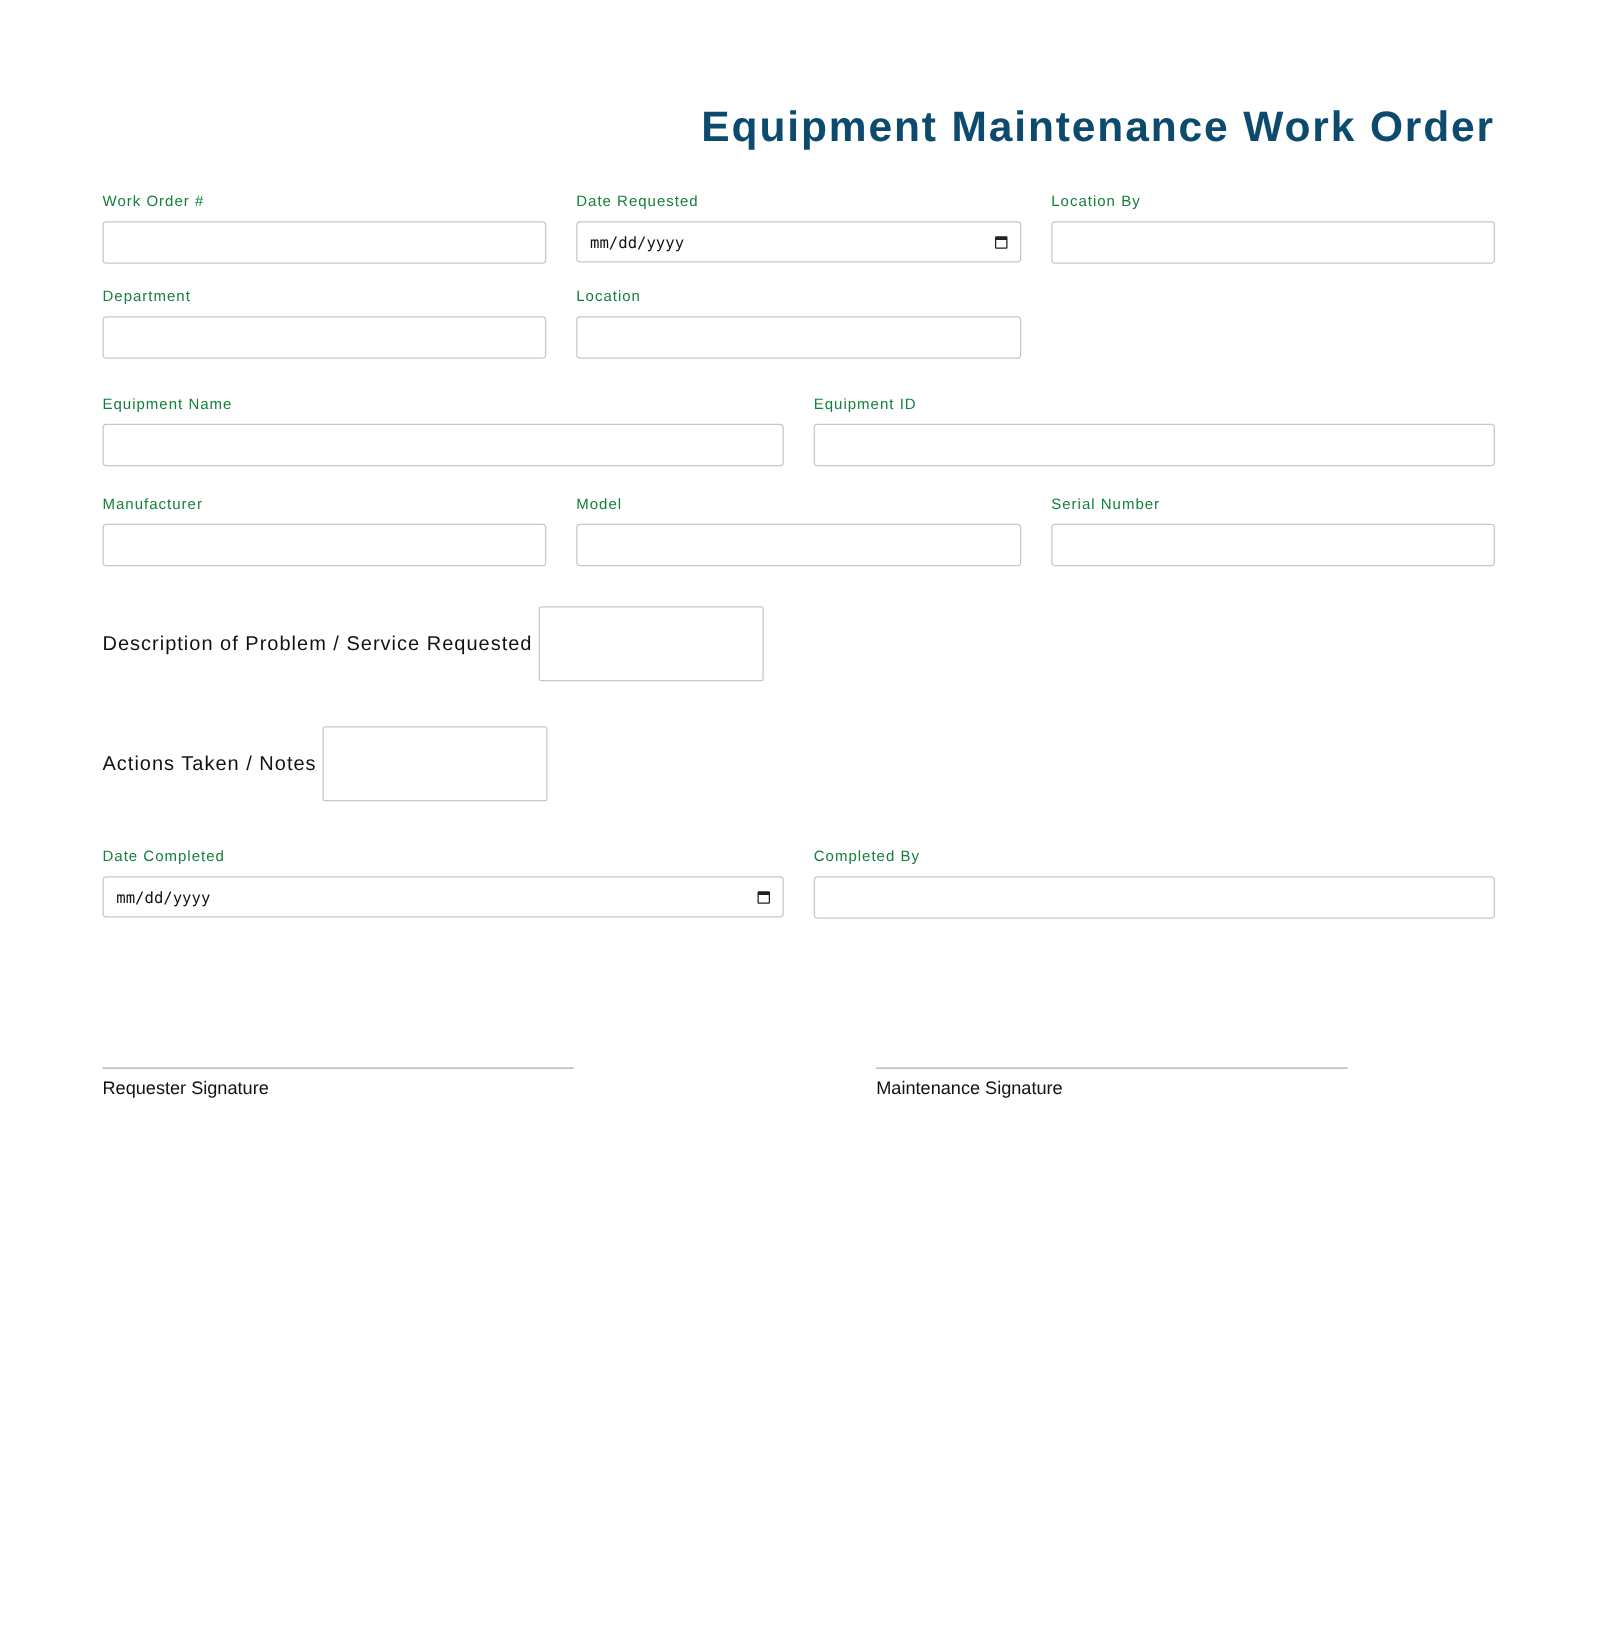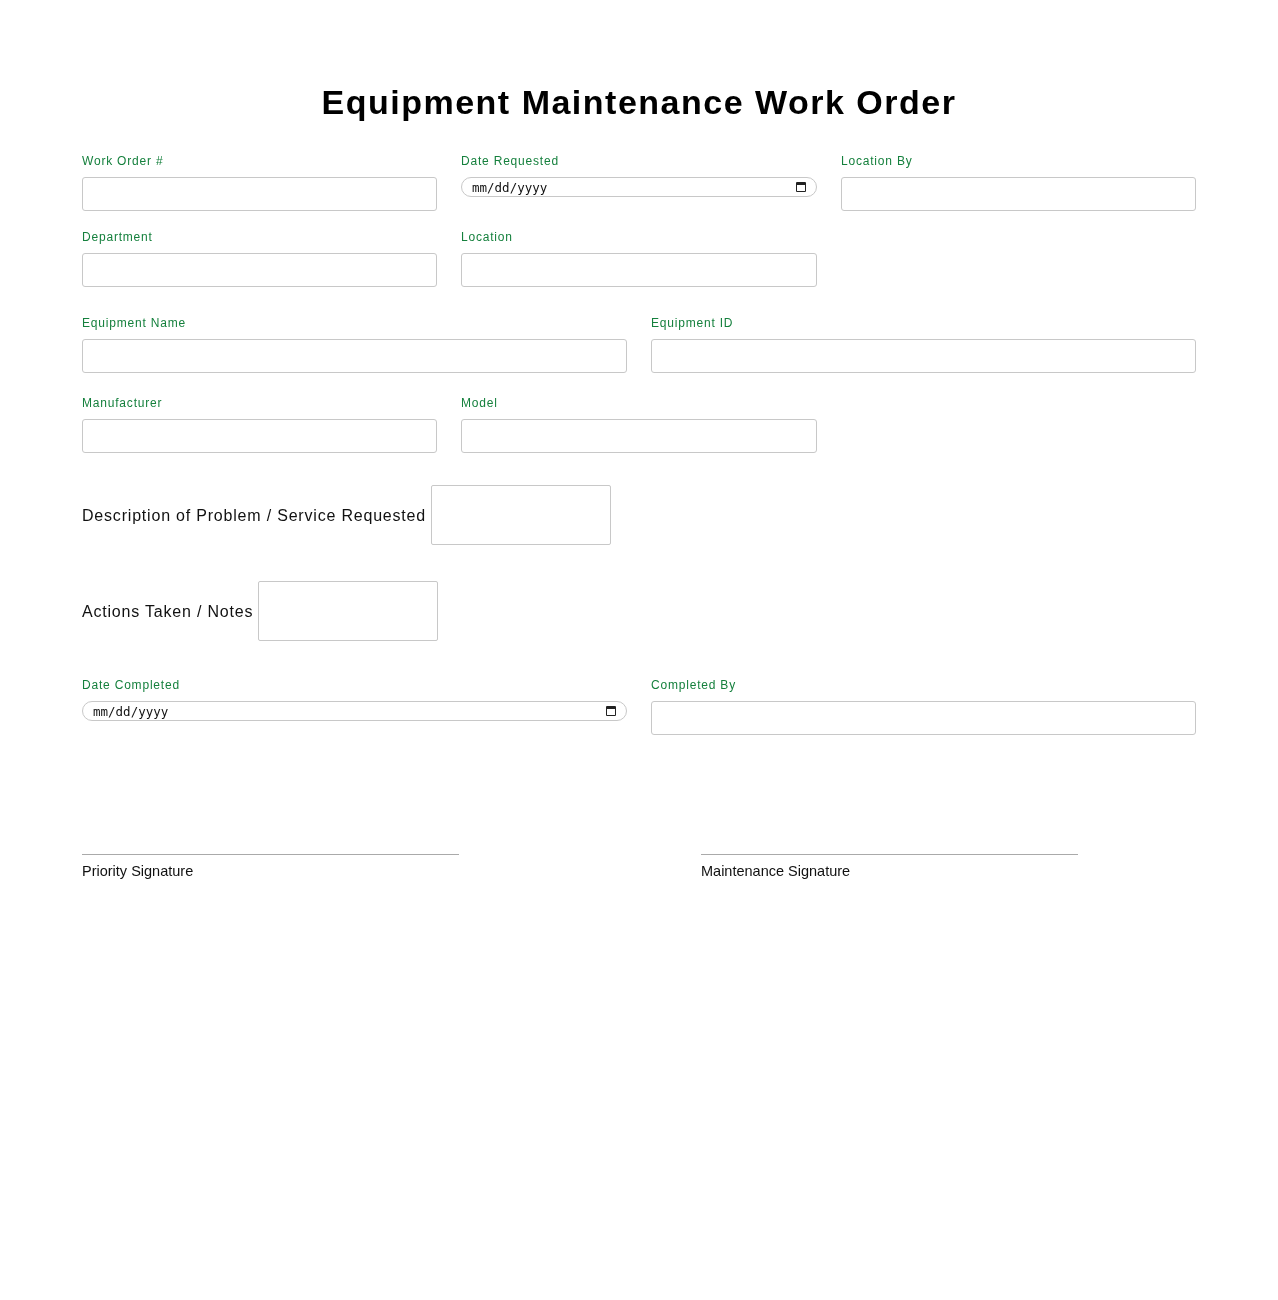"Equipment Maintenance Work Order" h1 { color: #000000 -> #0c4a6e; text-align: center -> right }
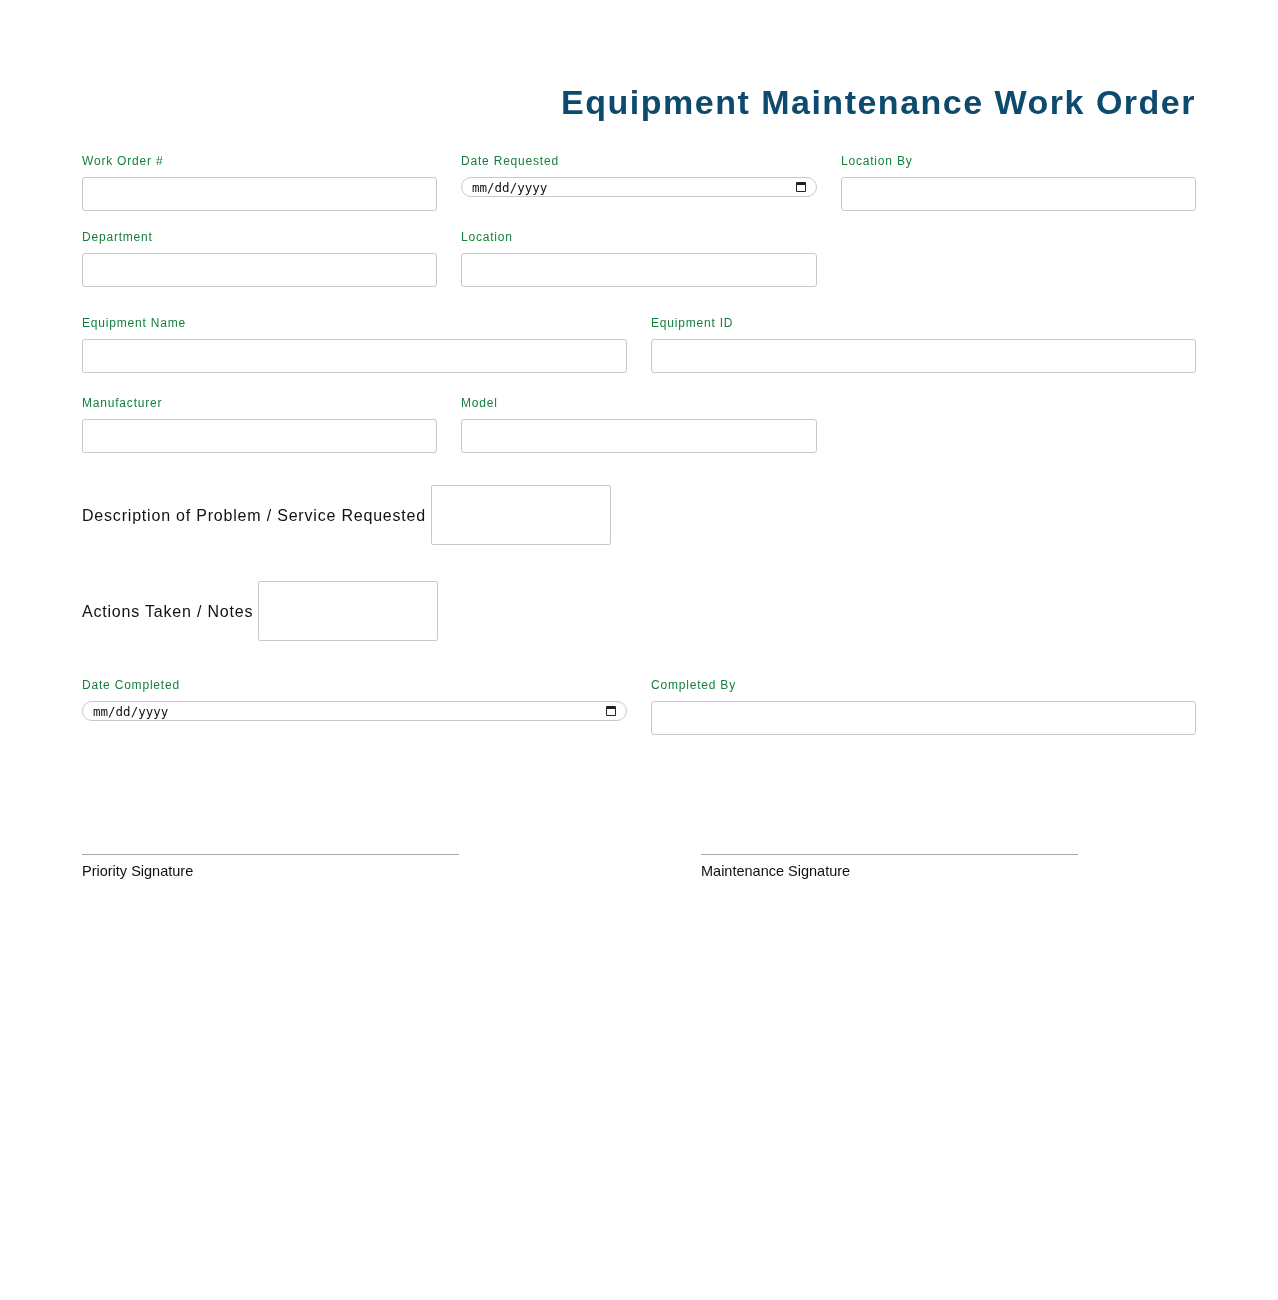"mm/dd/yyyy" .input.date { border-radius: 14px -> none; height: 20px -> 33px }
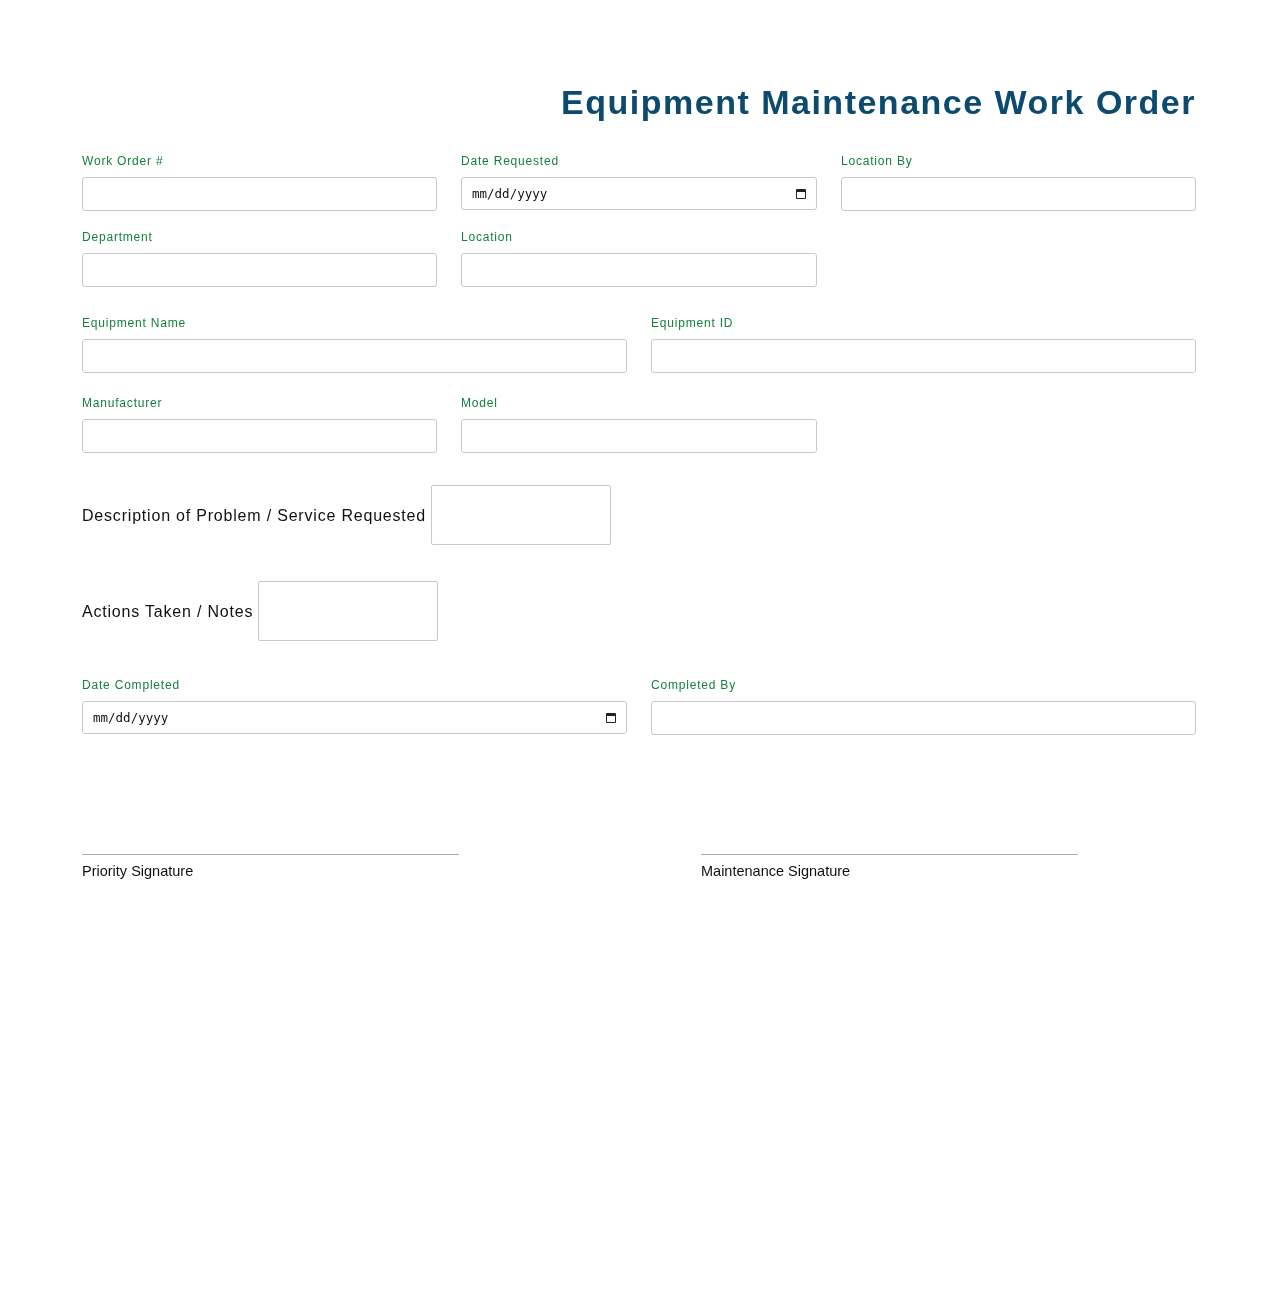"Serial Number" div.field { html: none -> <div> <label>Serial Number</label> <div></div> </div> }
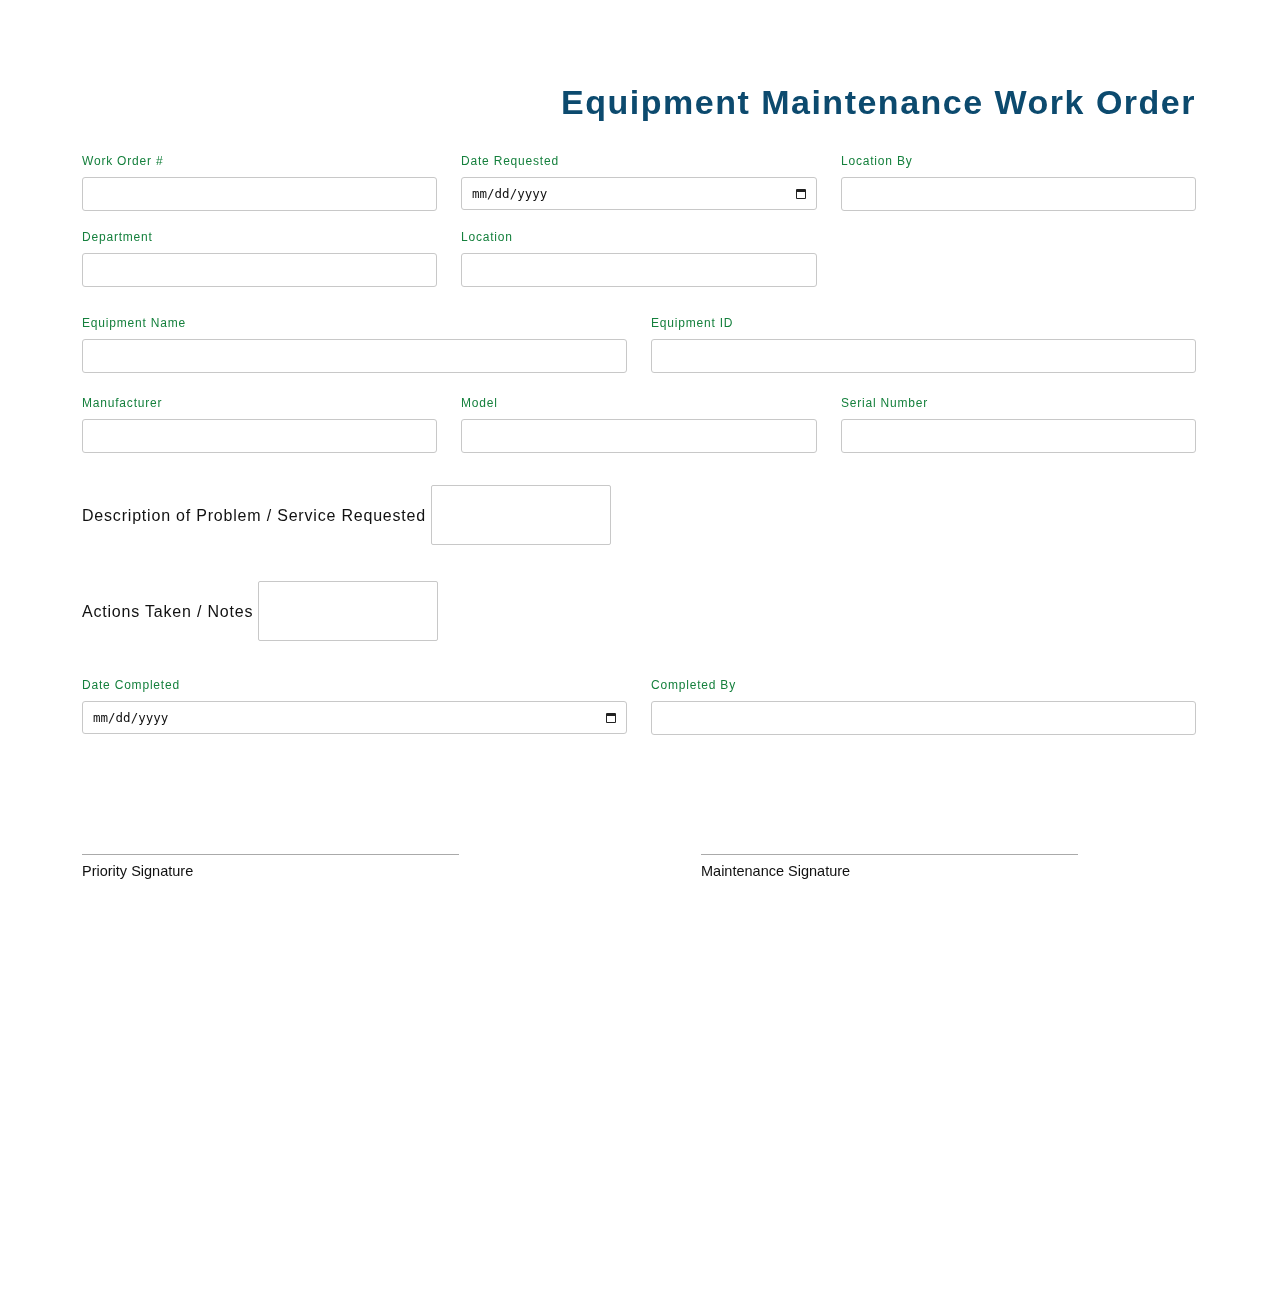"Priority Signature" div.cap { text: Priority -> Requester }
